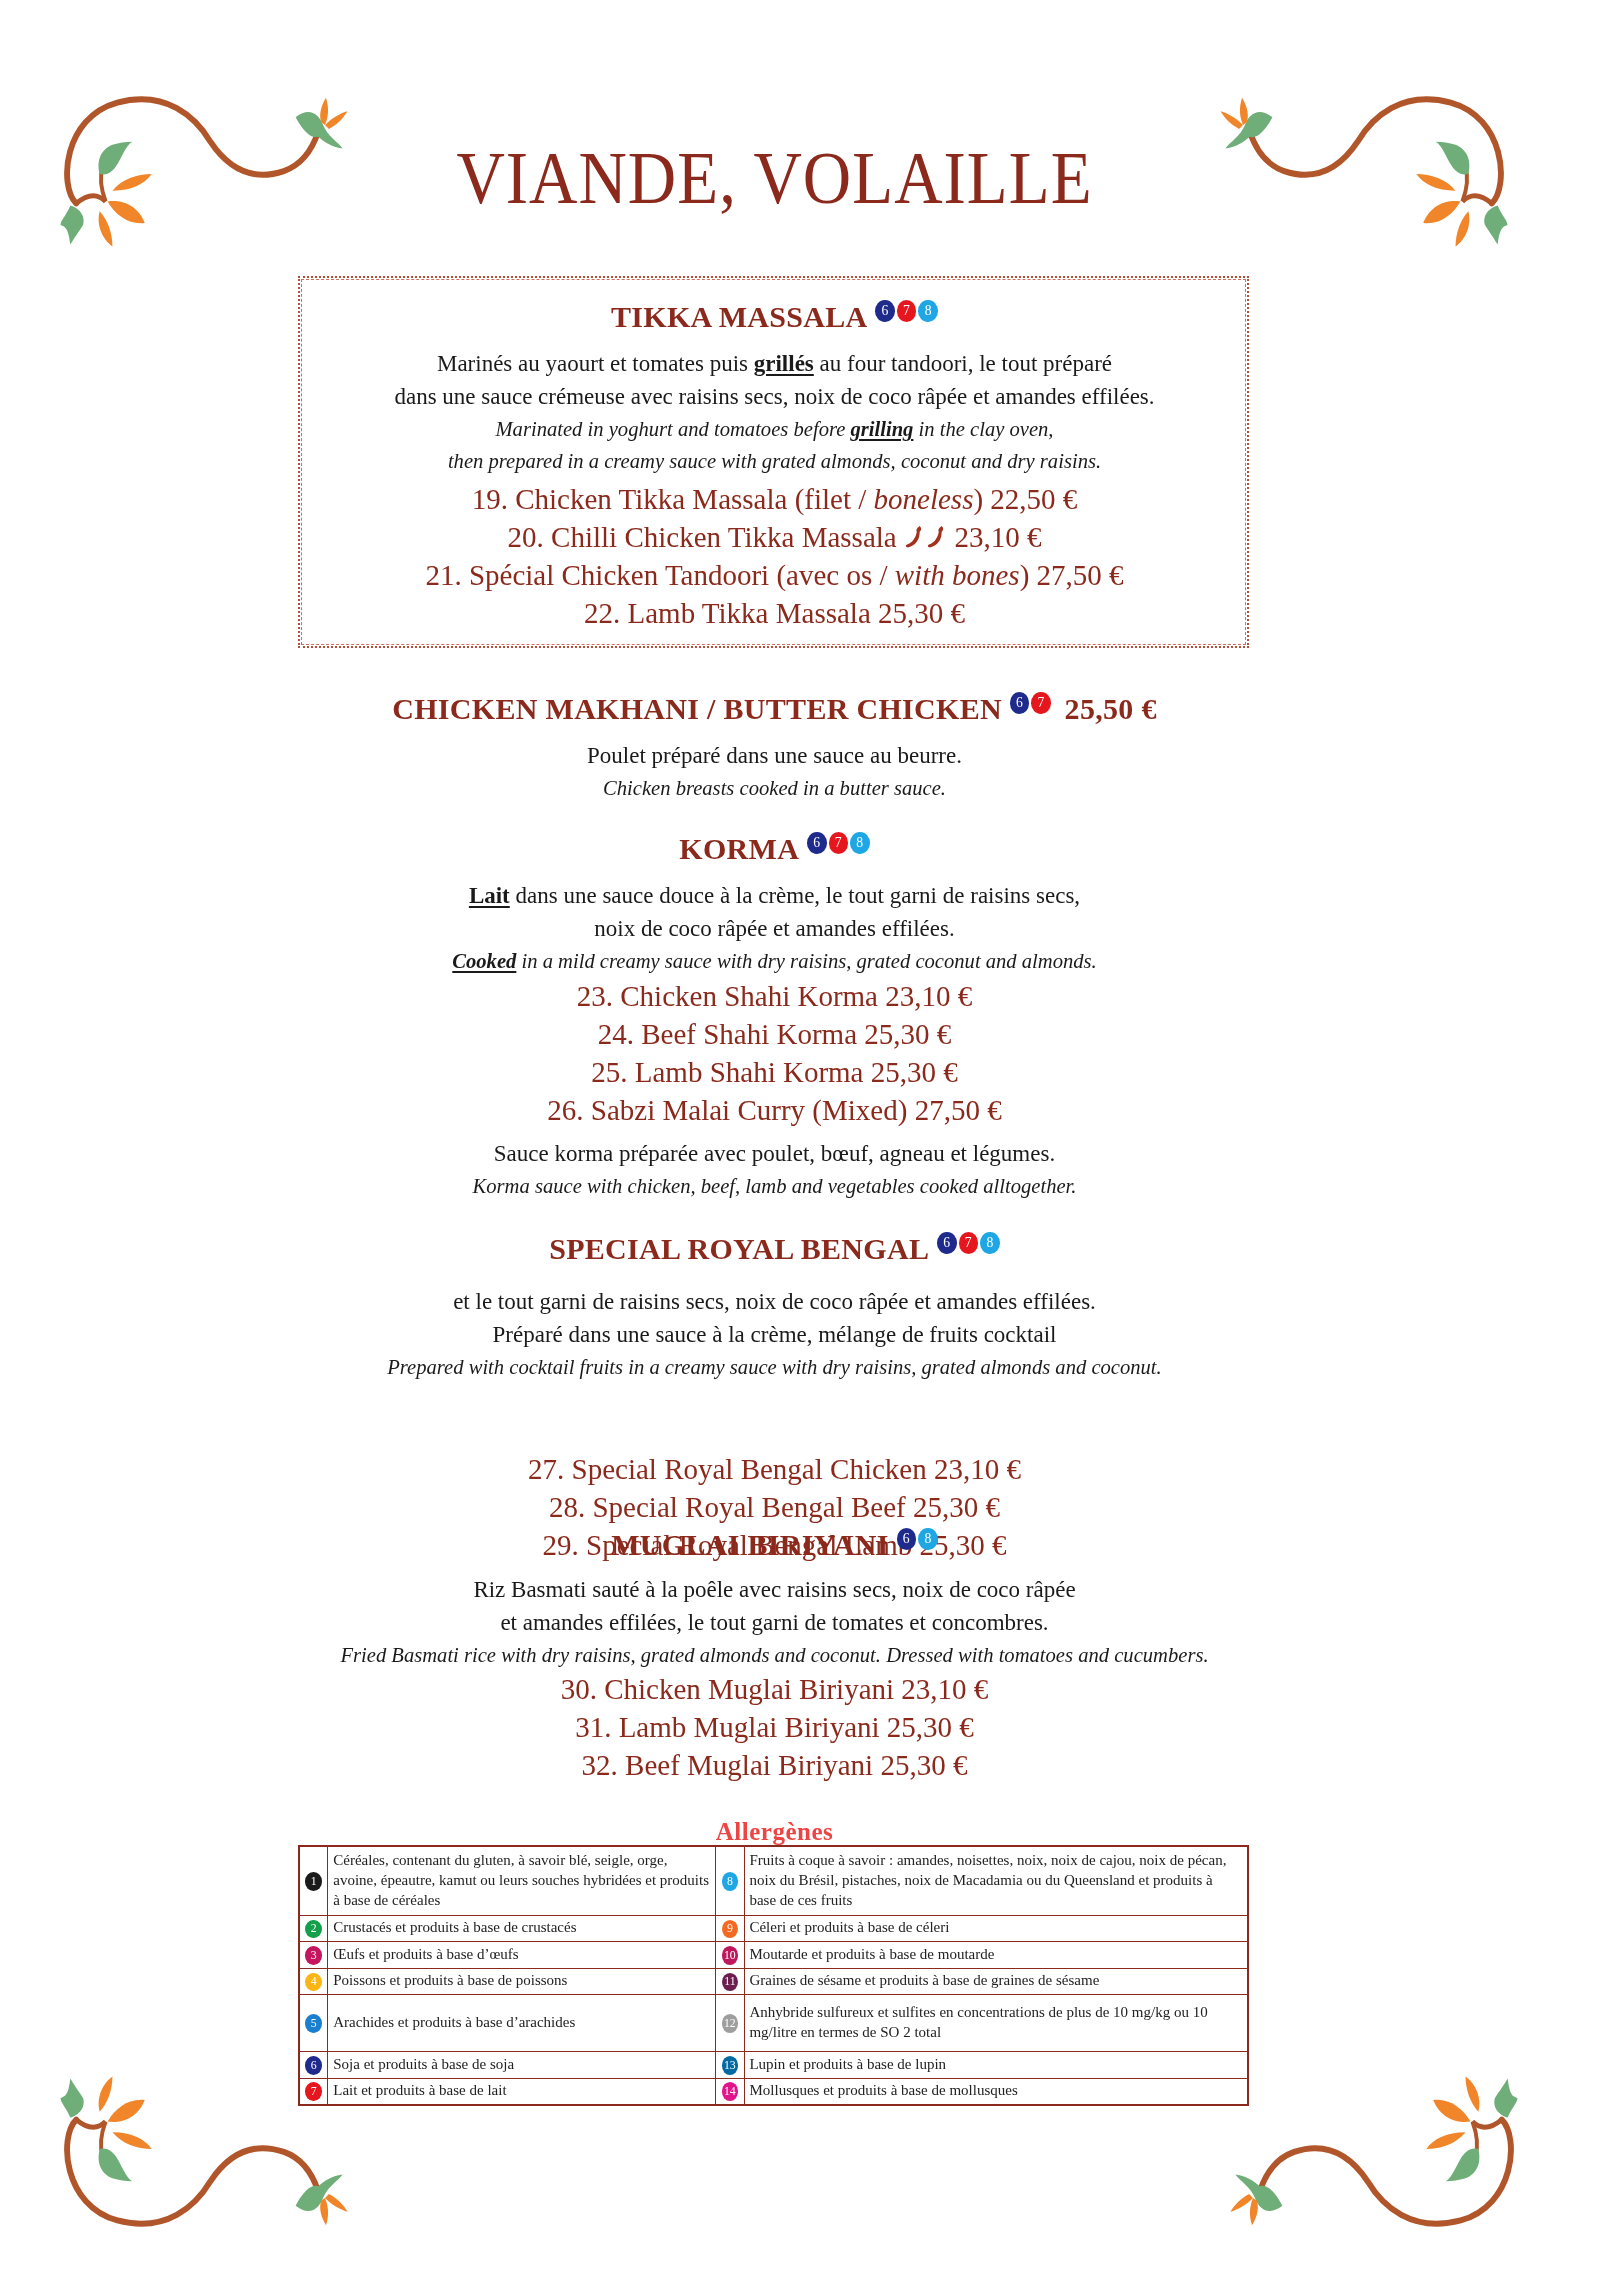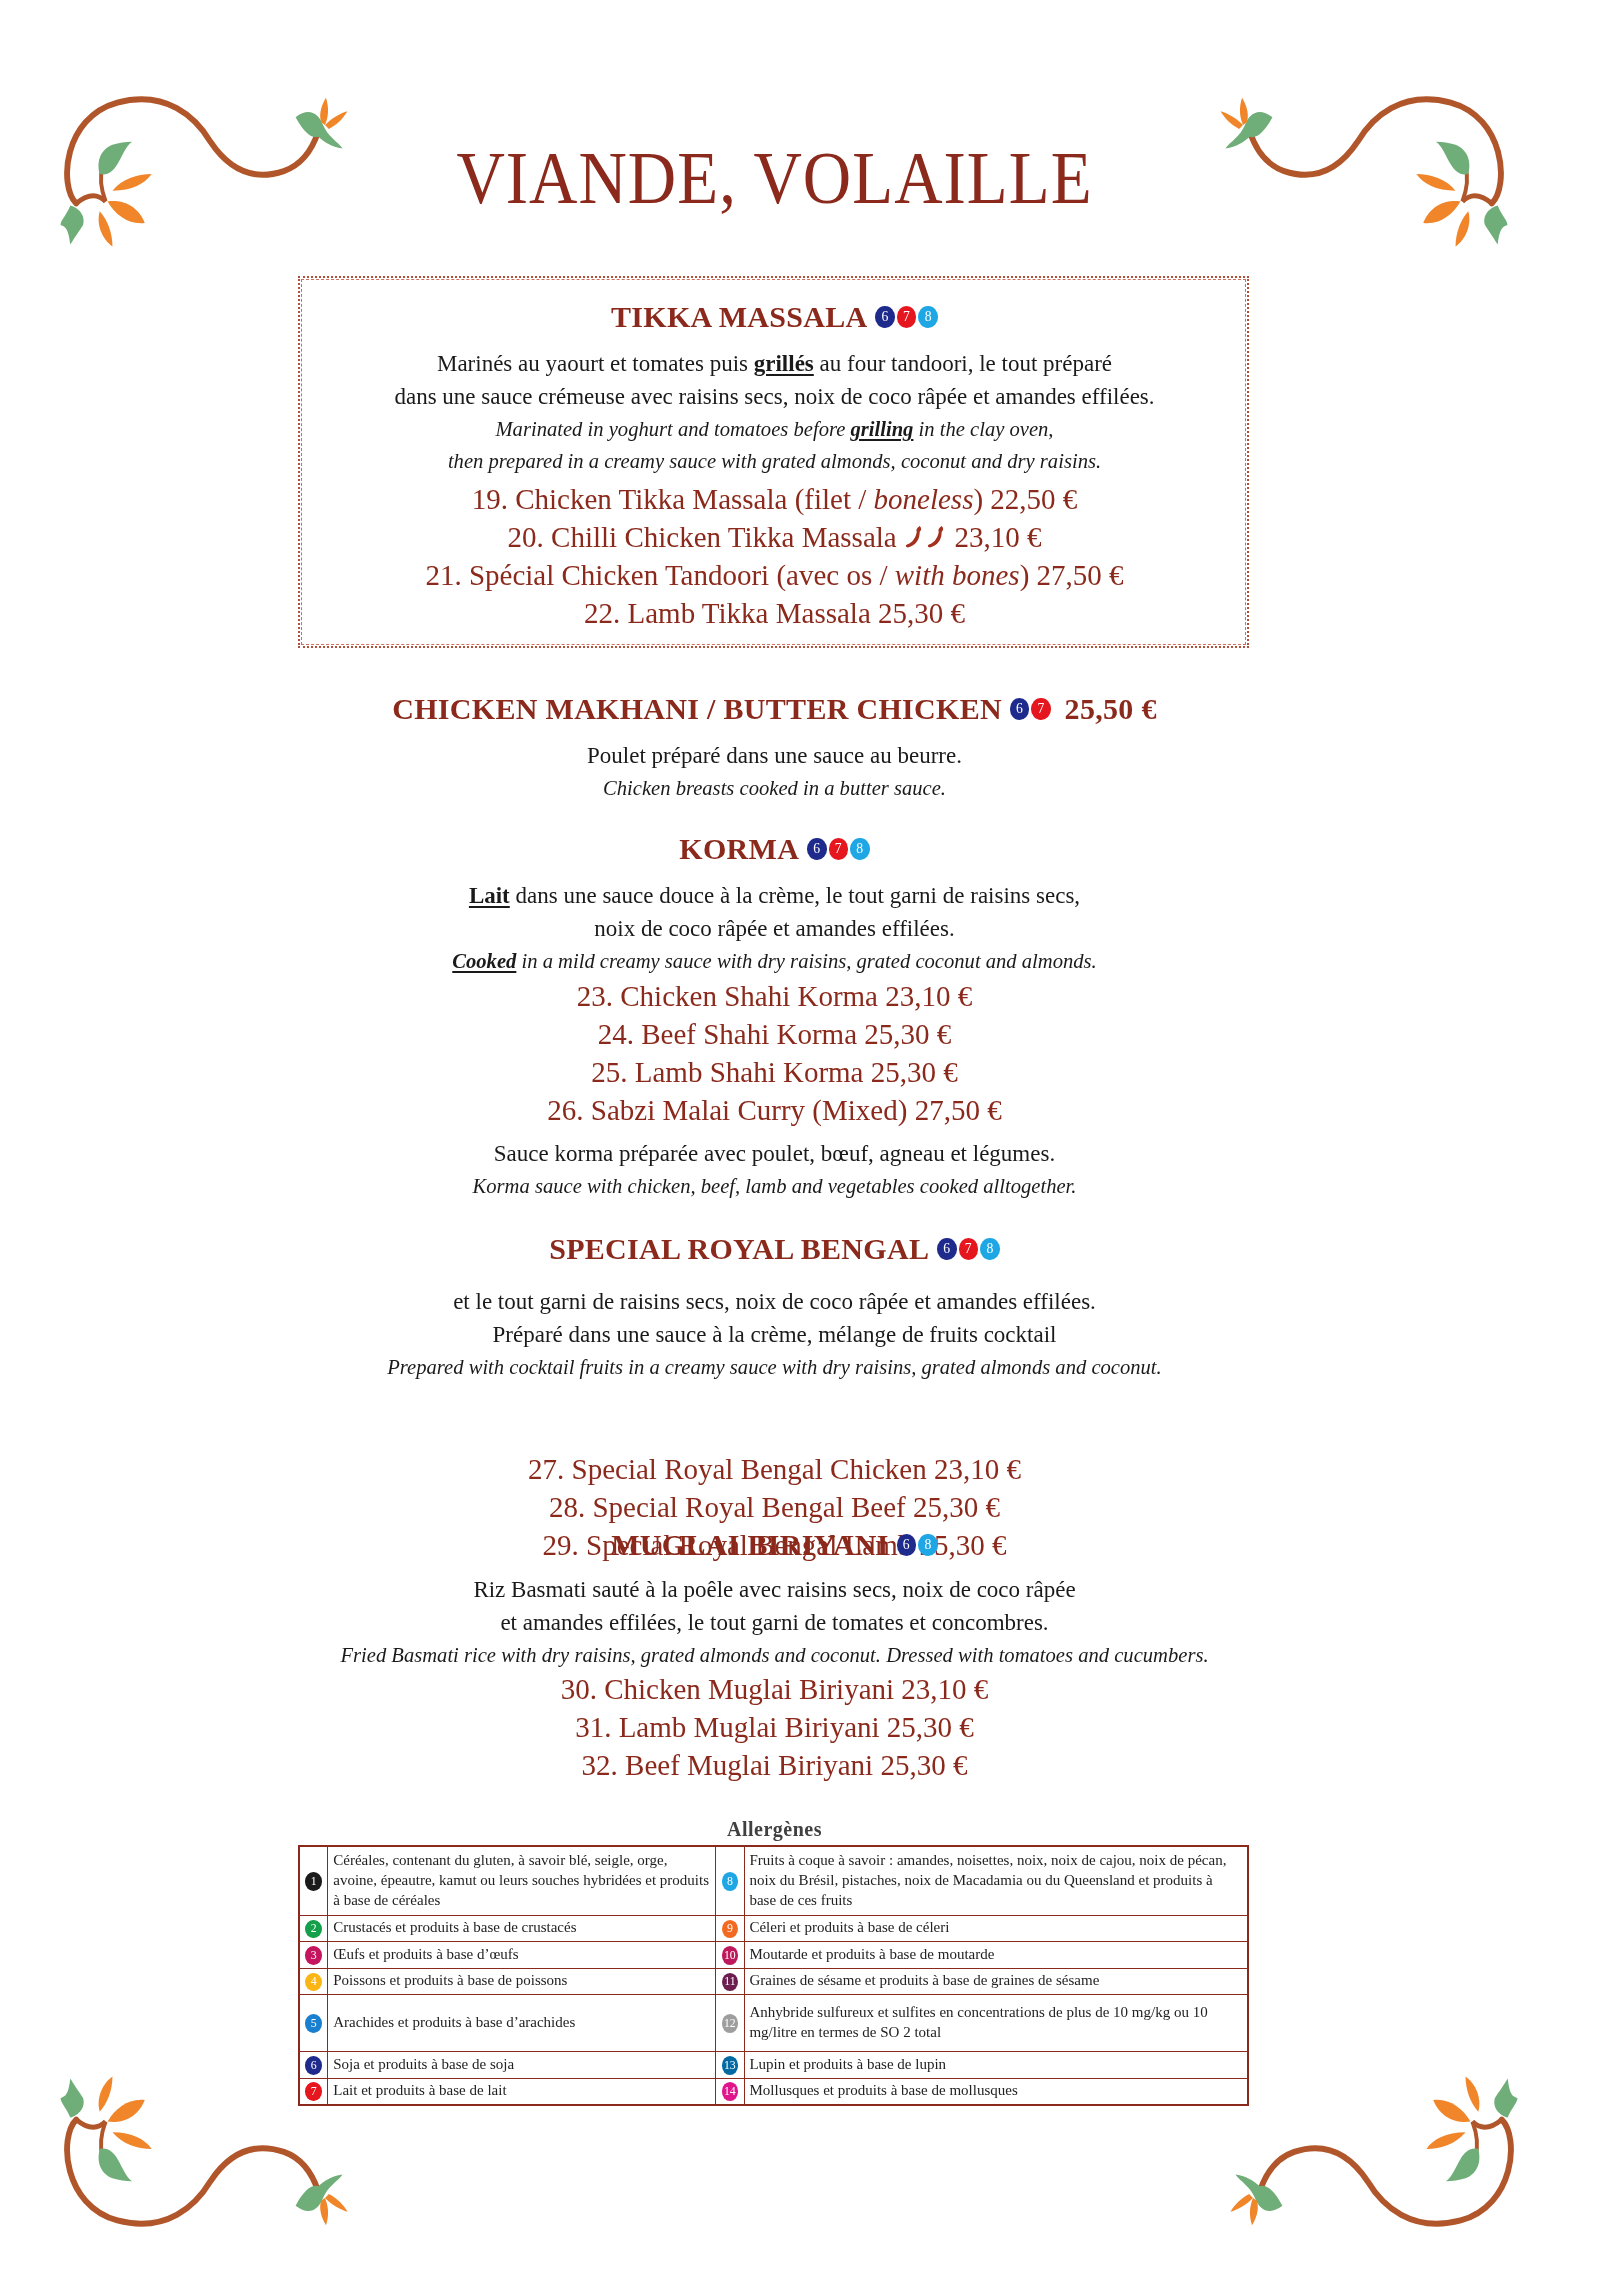"TIKKA MASSALA" .sec-title { align-items: center -> flex-start }
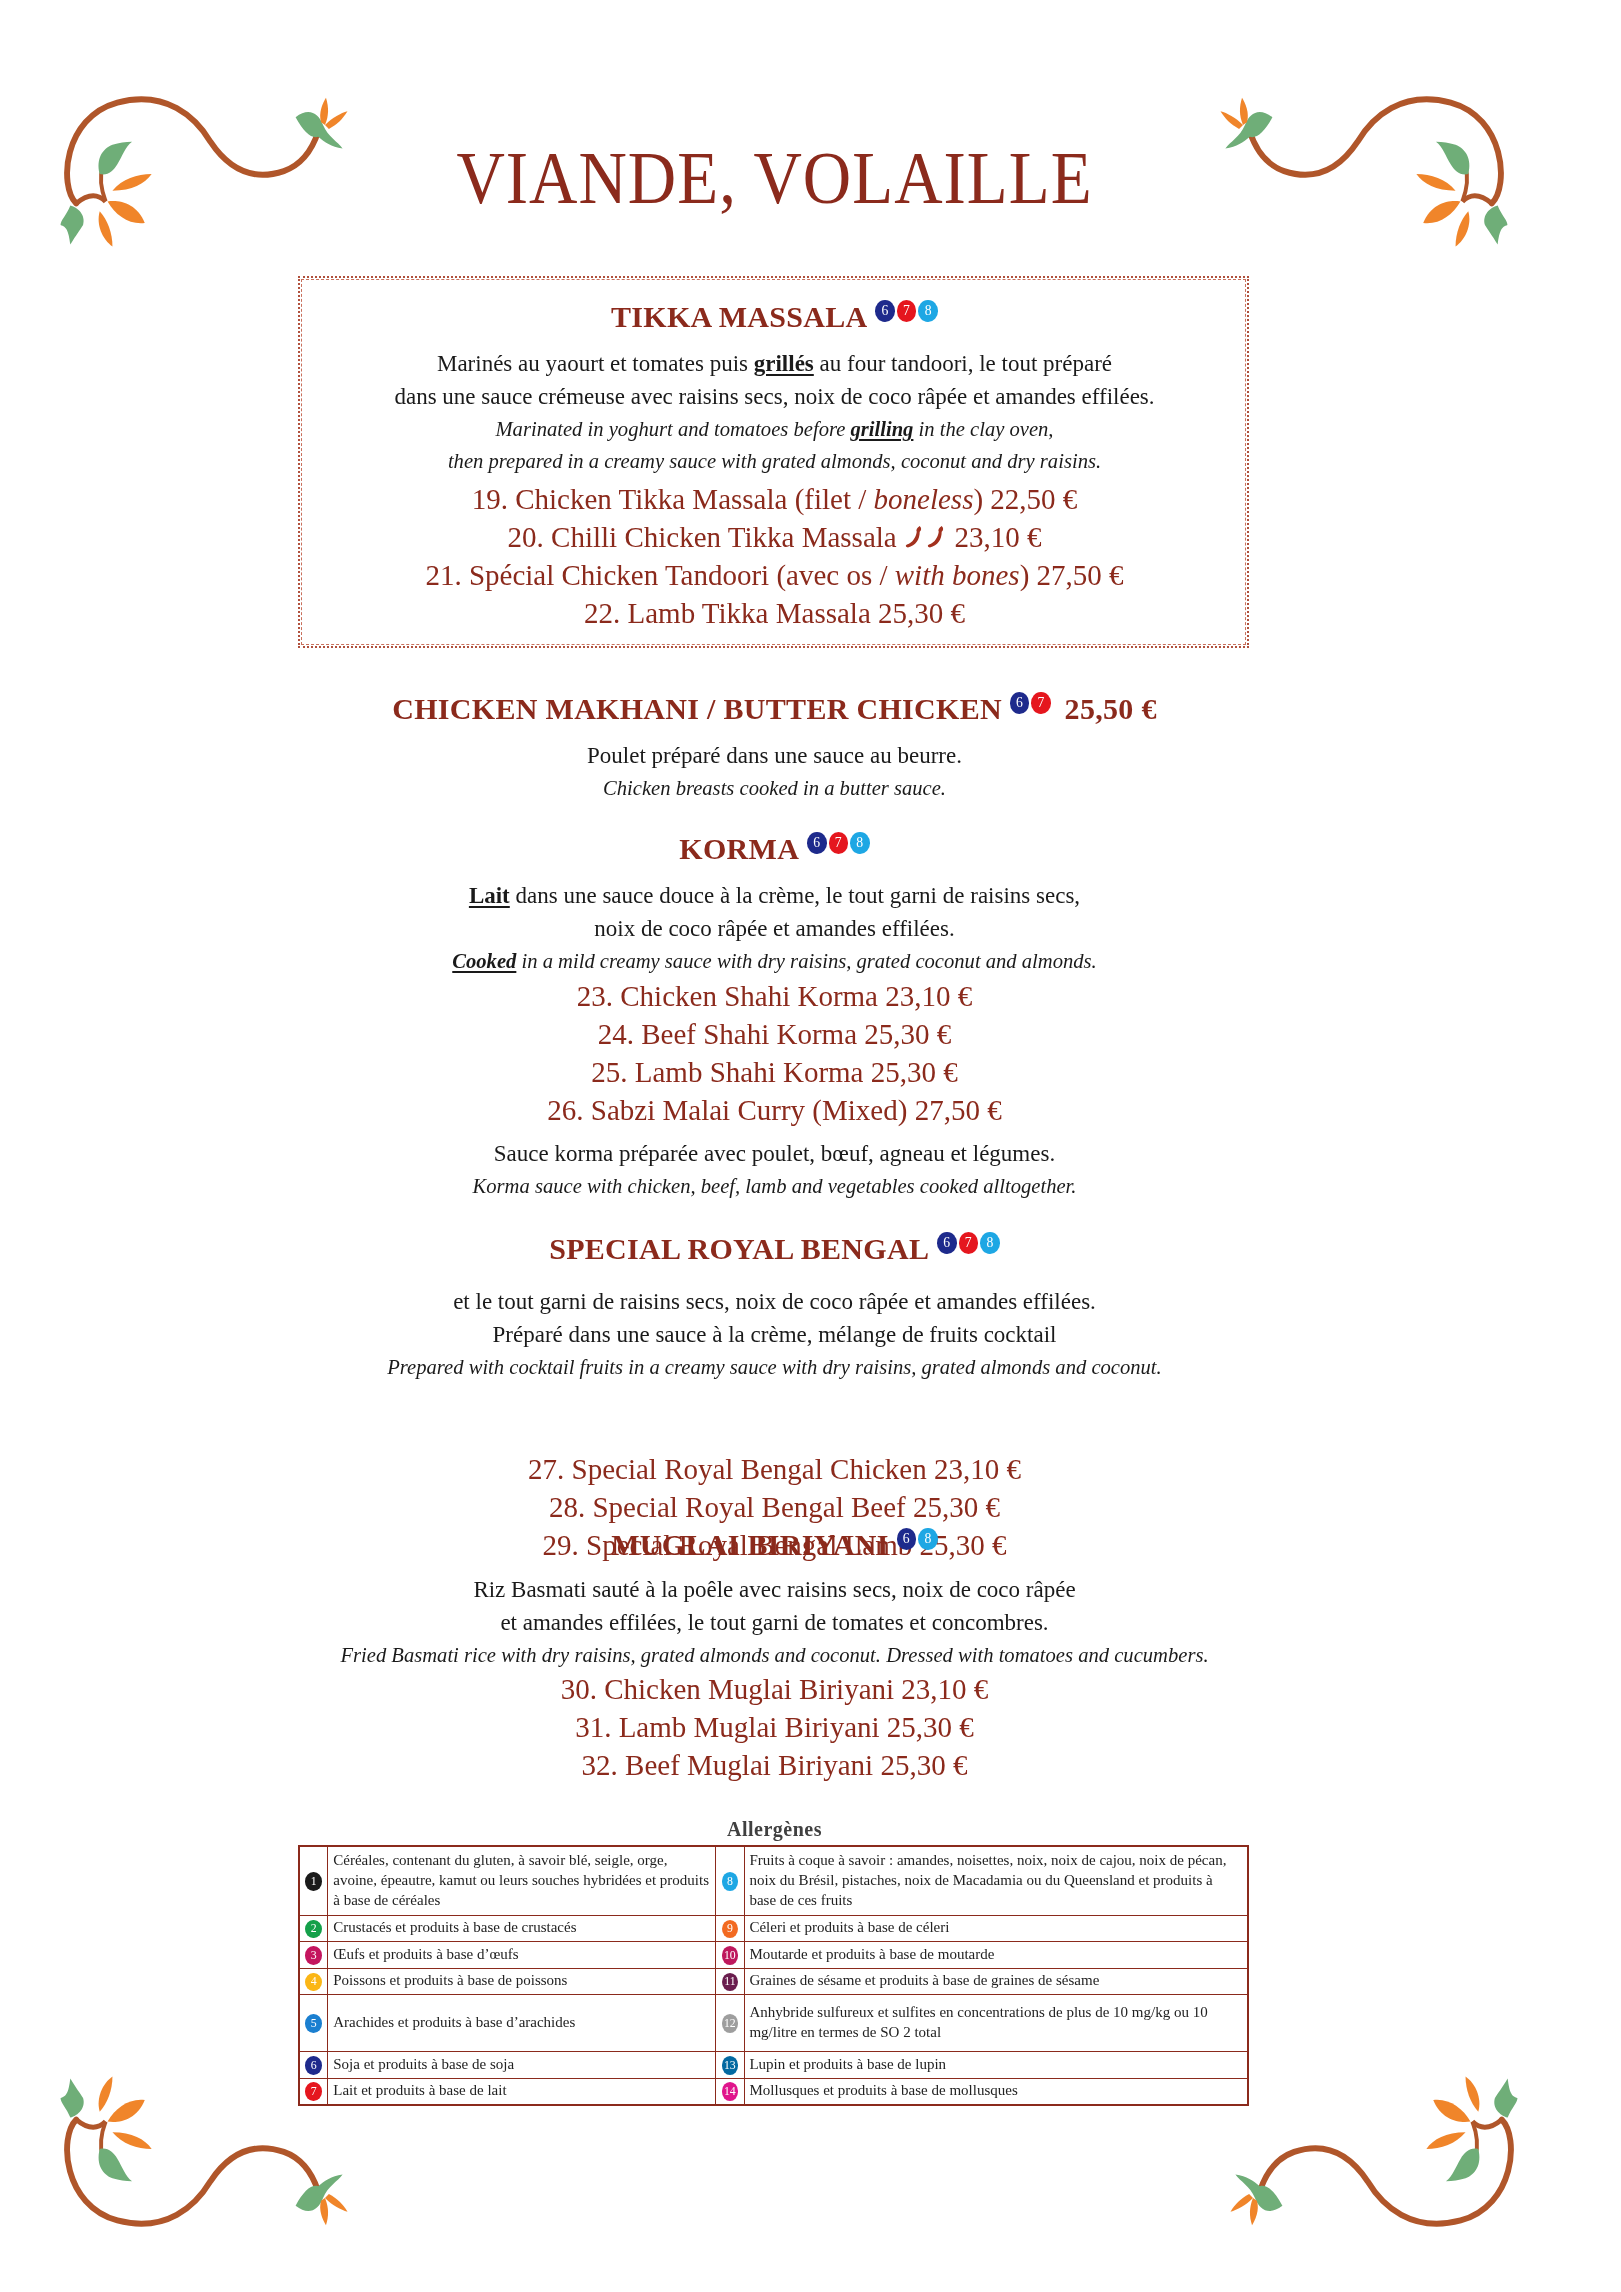"Allergènes" .allergen-heading { color: #404040 -> #ef4444; font-size: 20px -> 25px }
